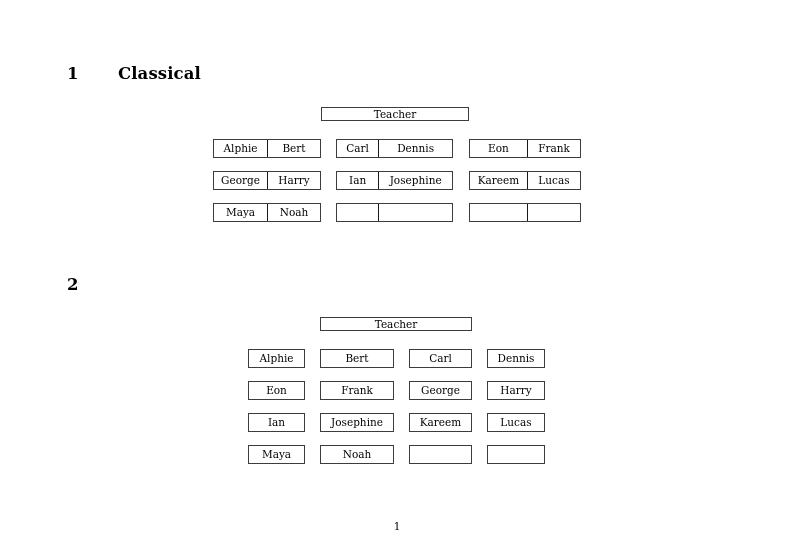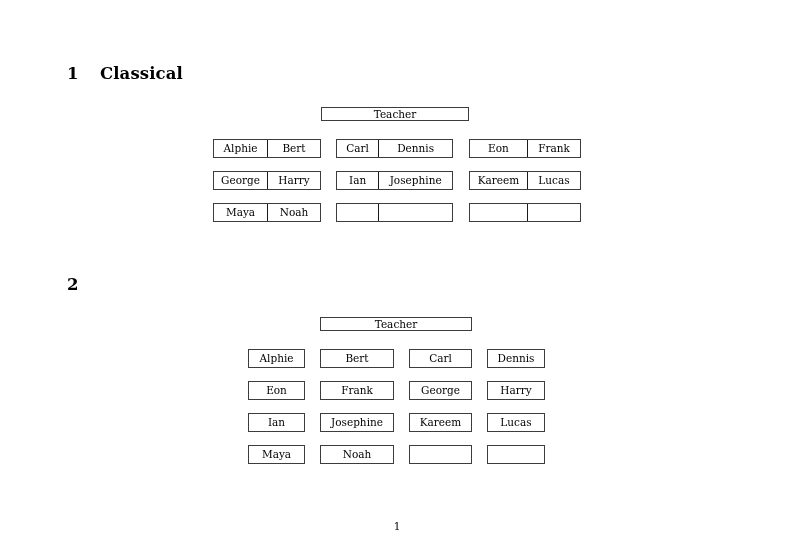"Classical" .section-heading .sec-title { margin-left: none -> 18px }
